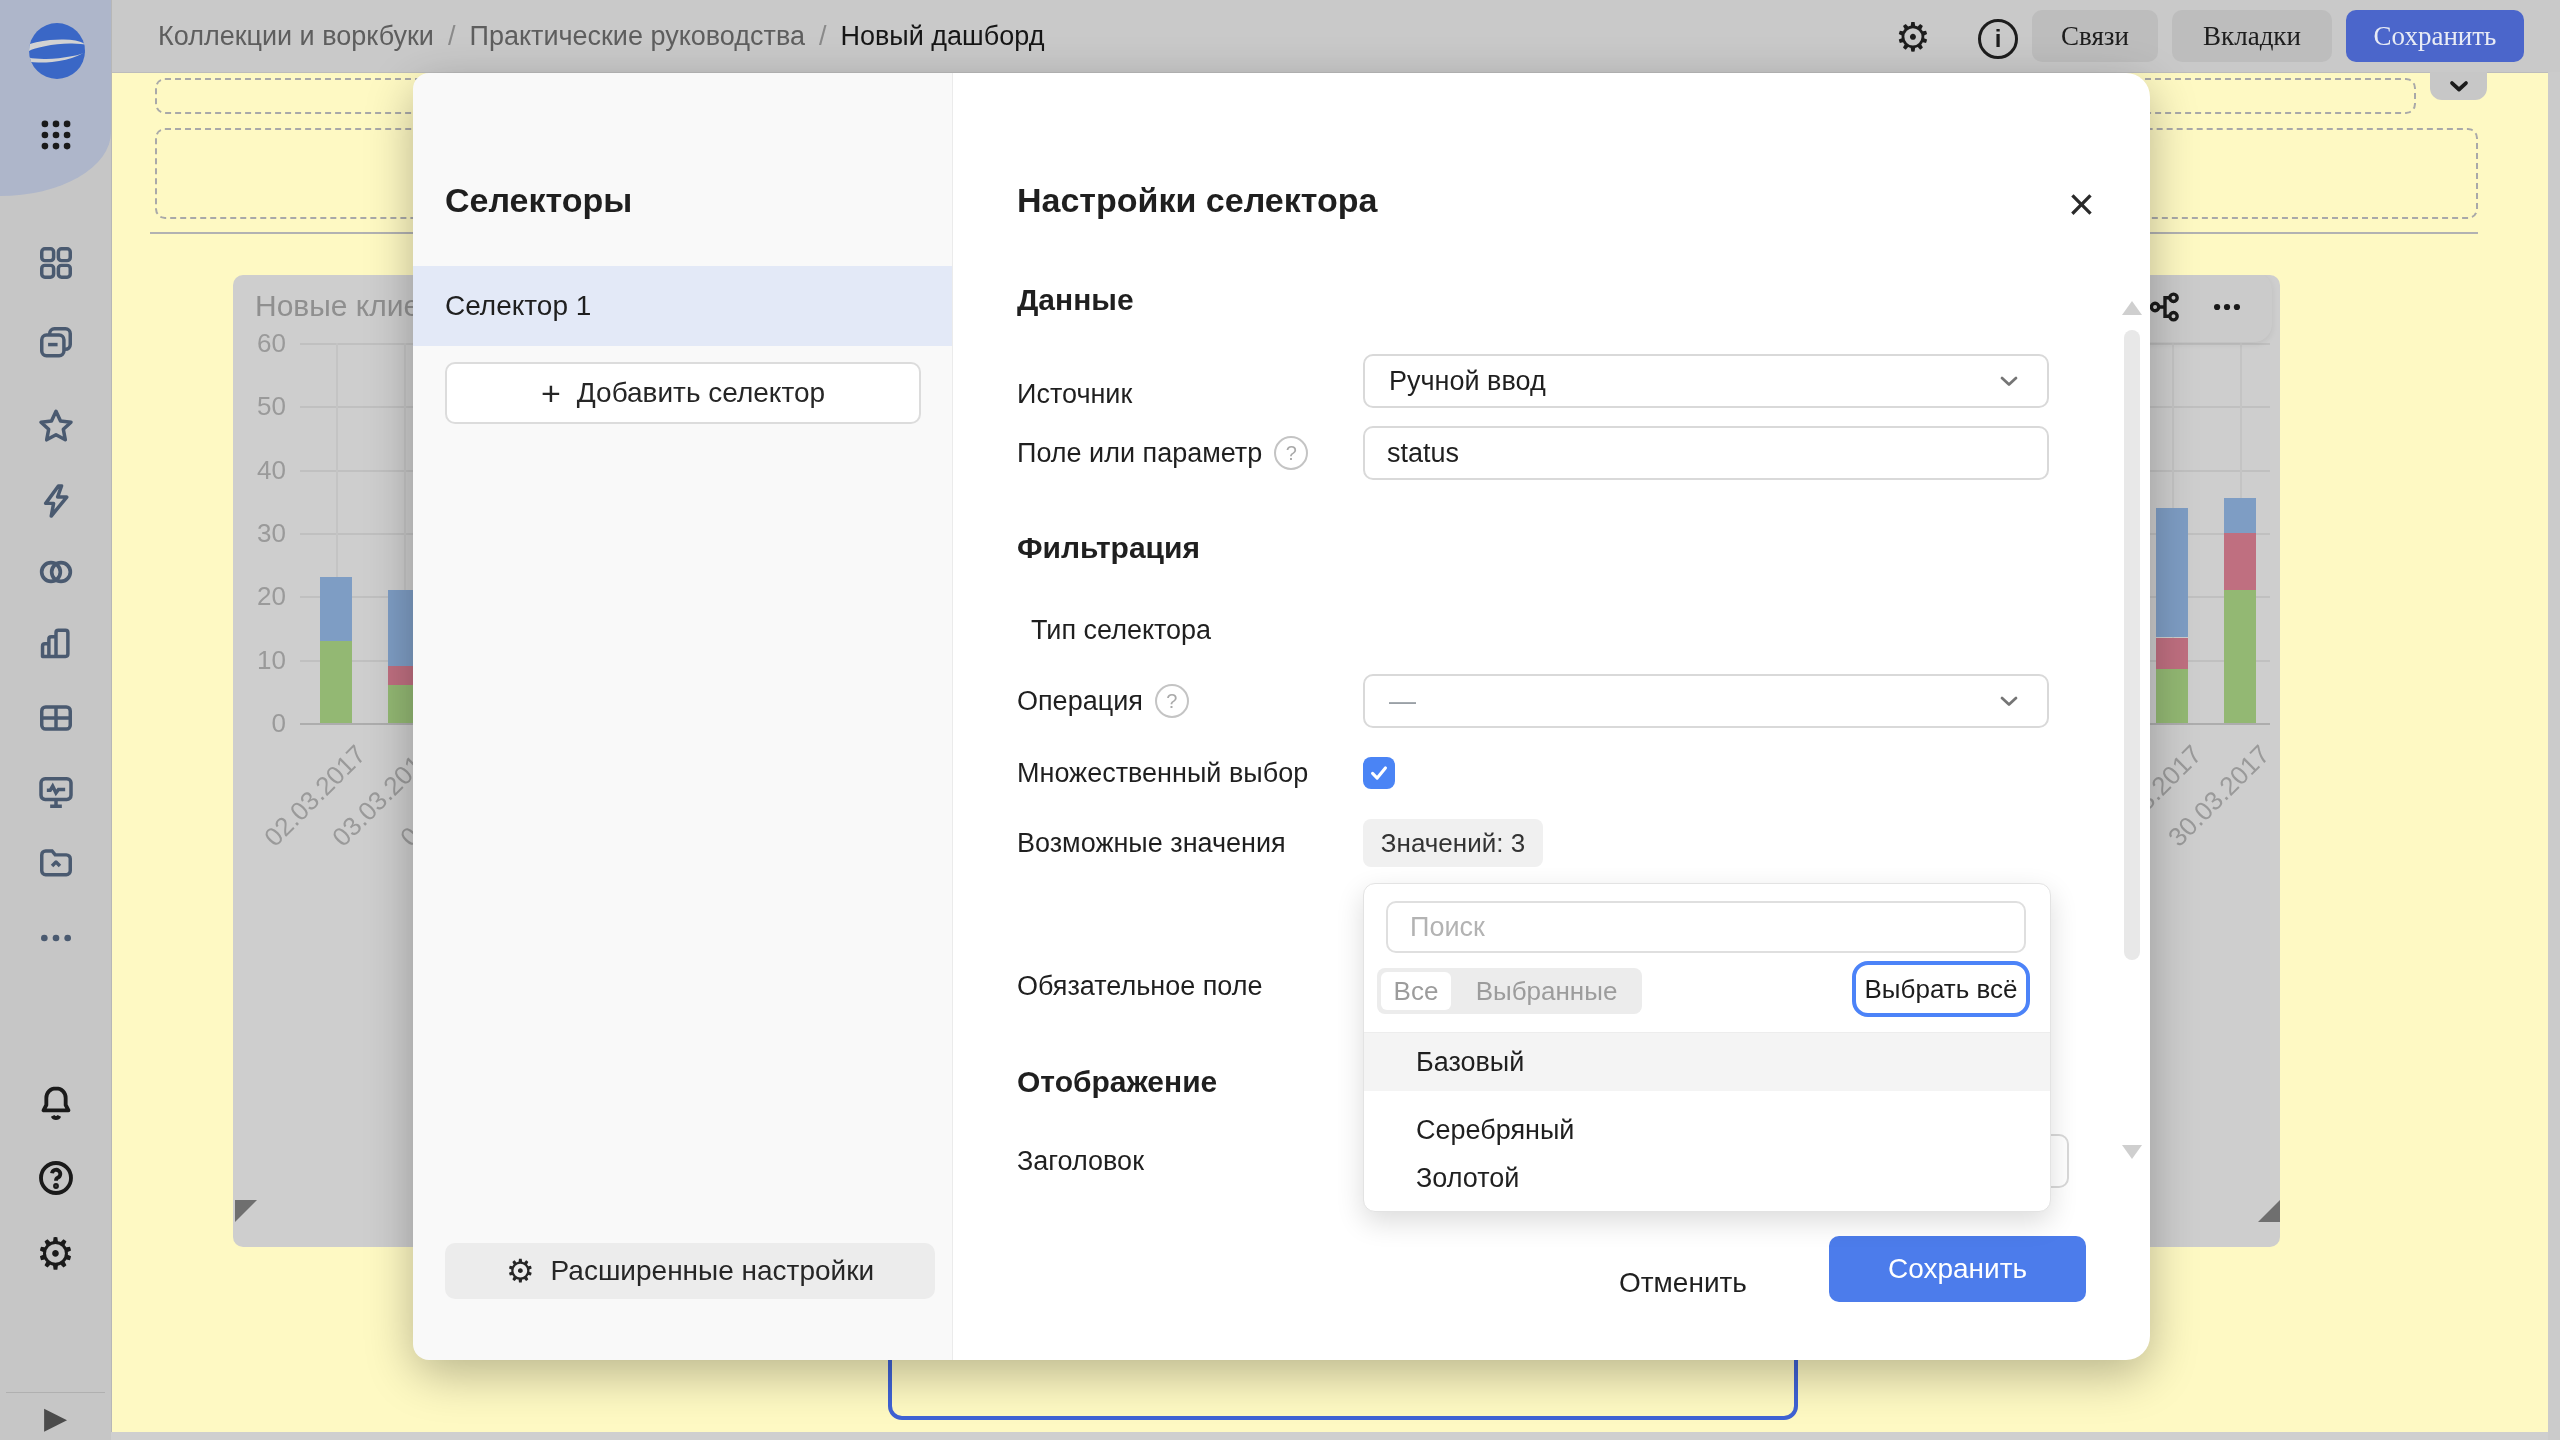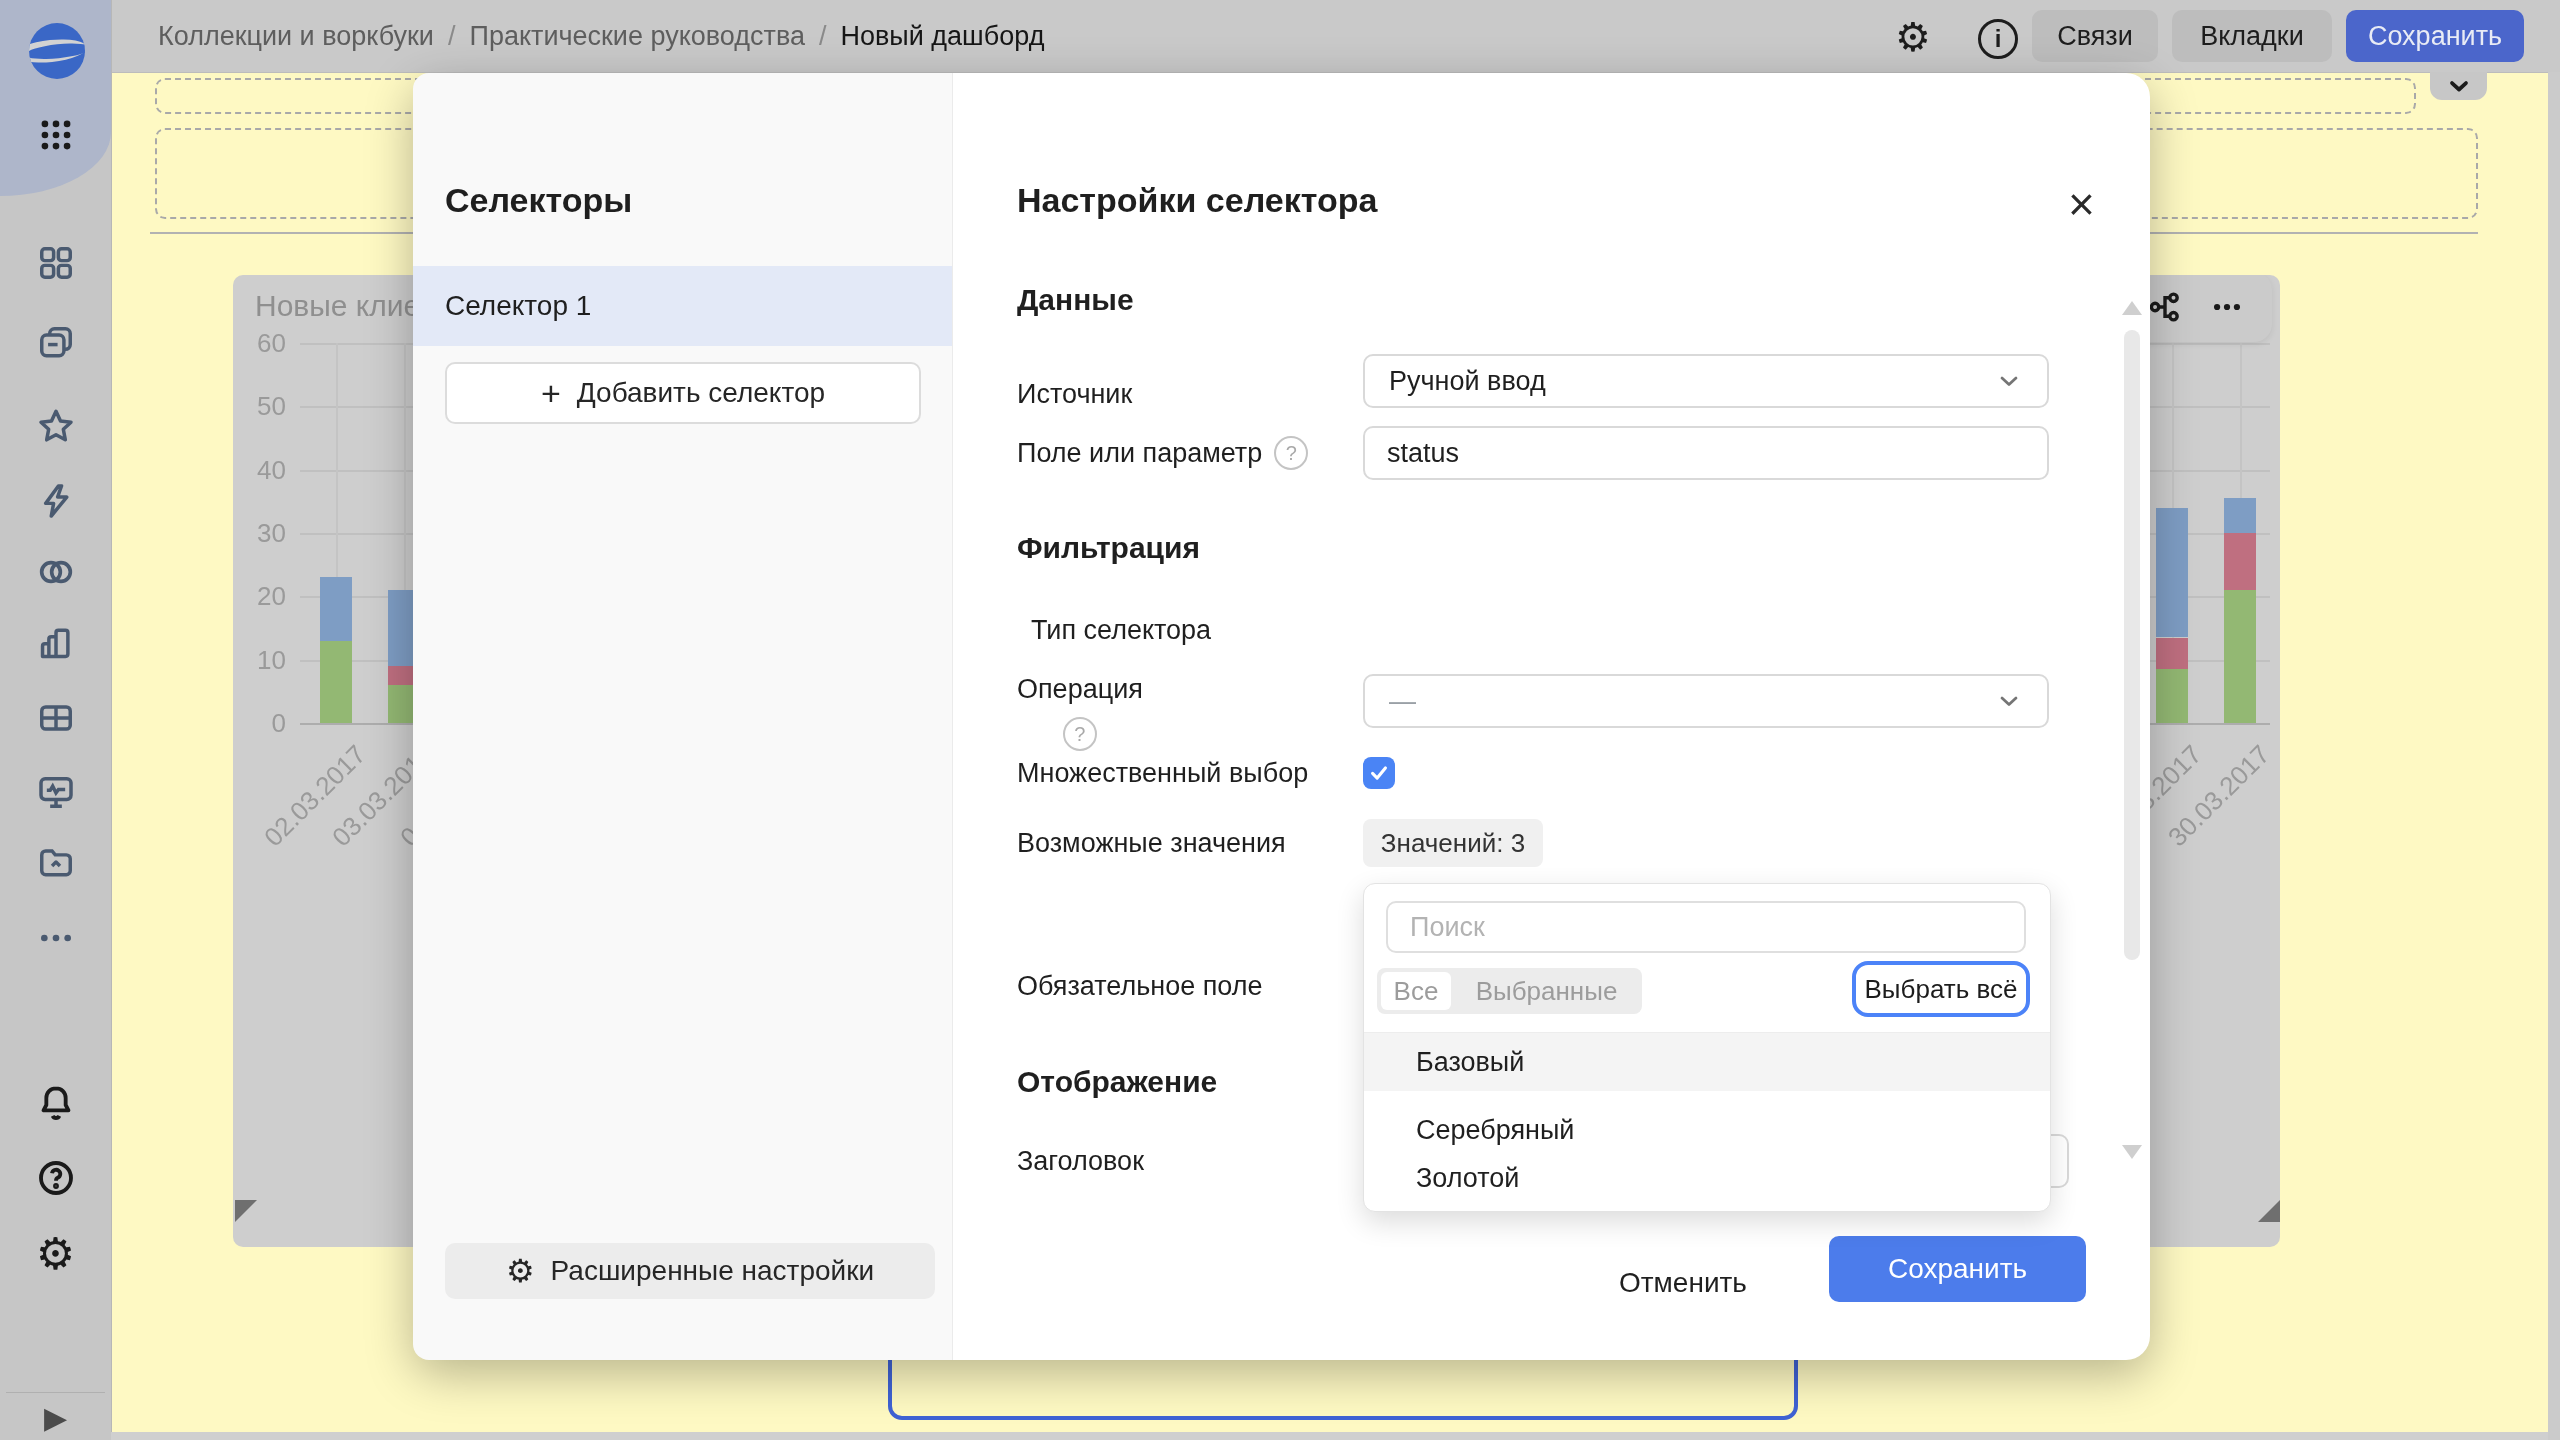"Связи" .hbtn { font-family: none -> Liberation Serif, serif }
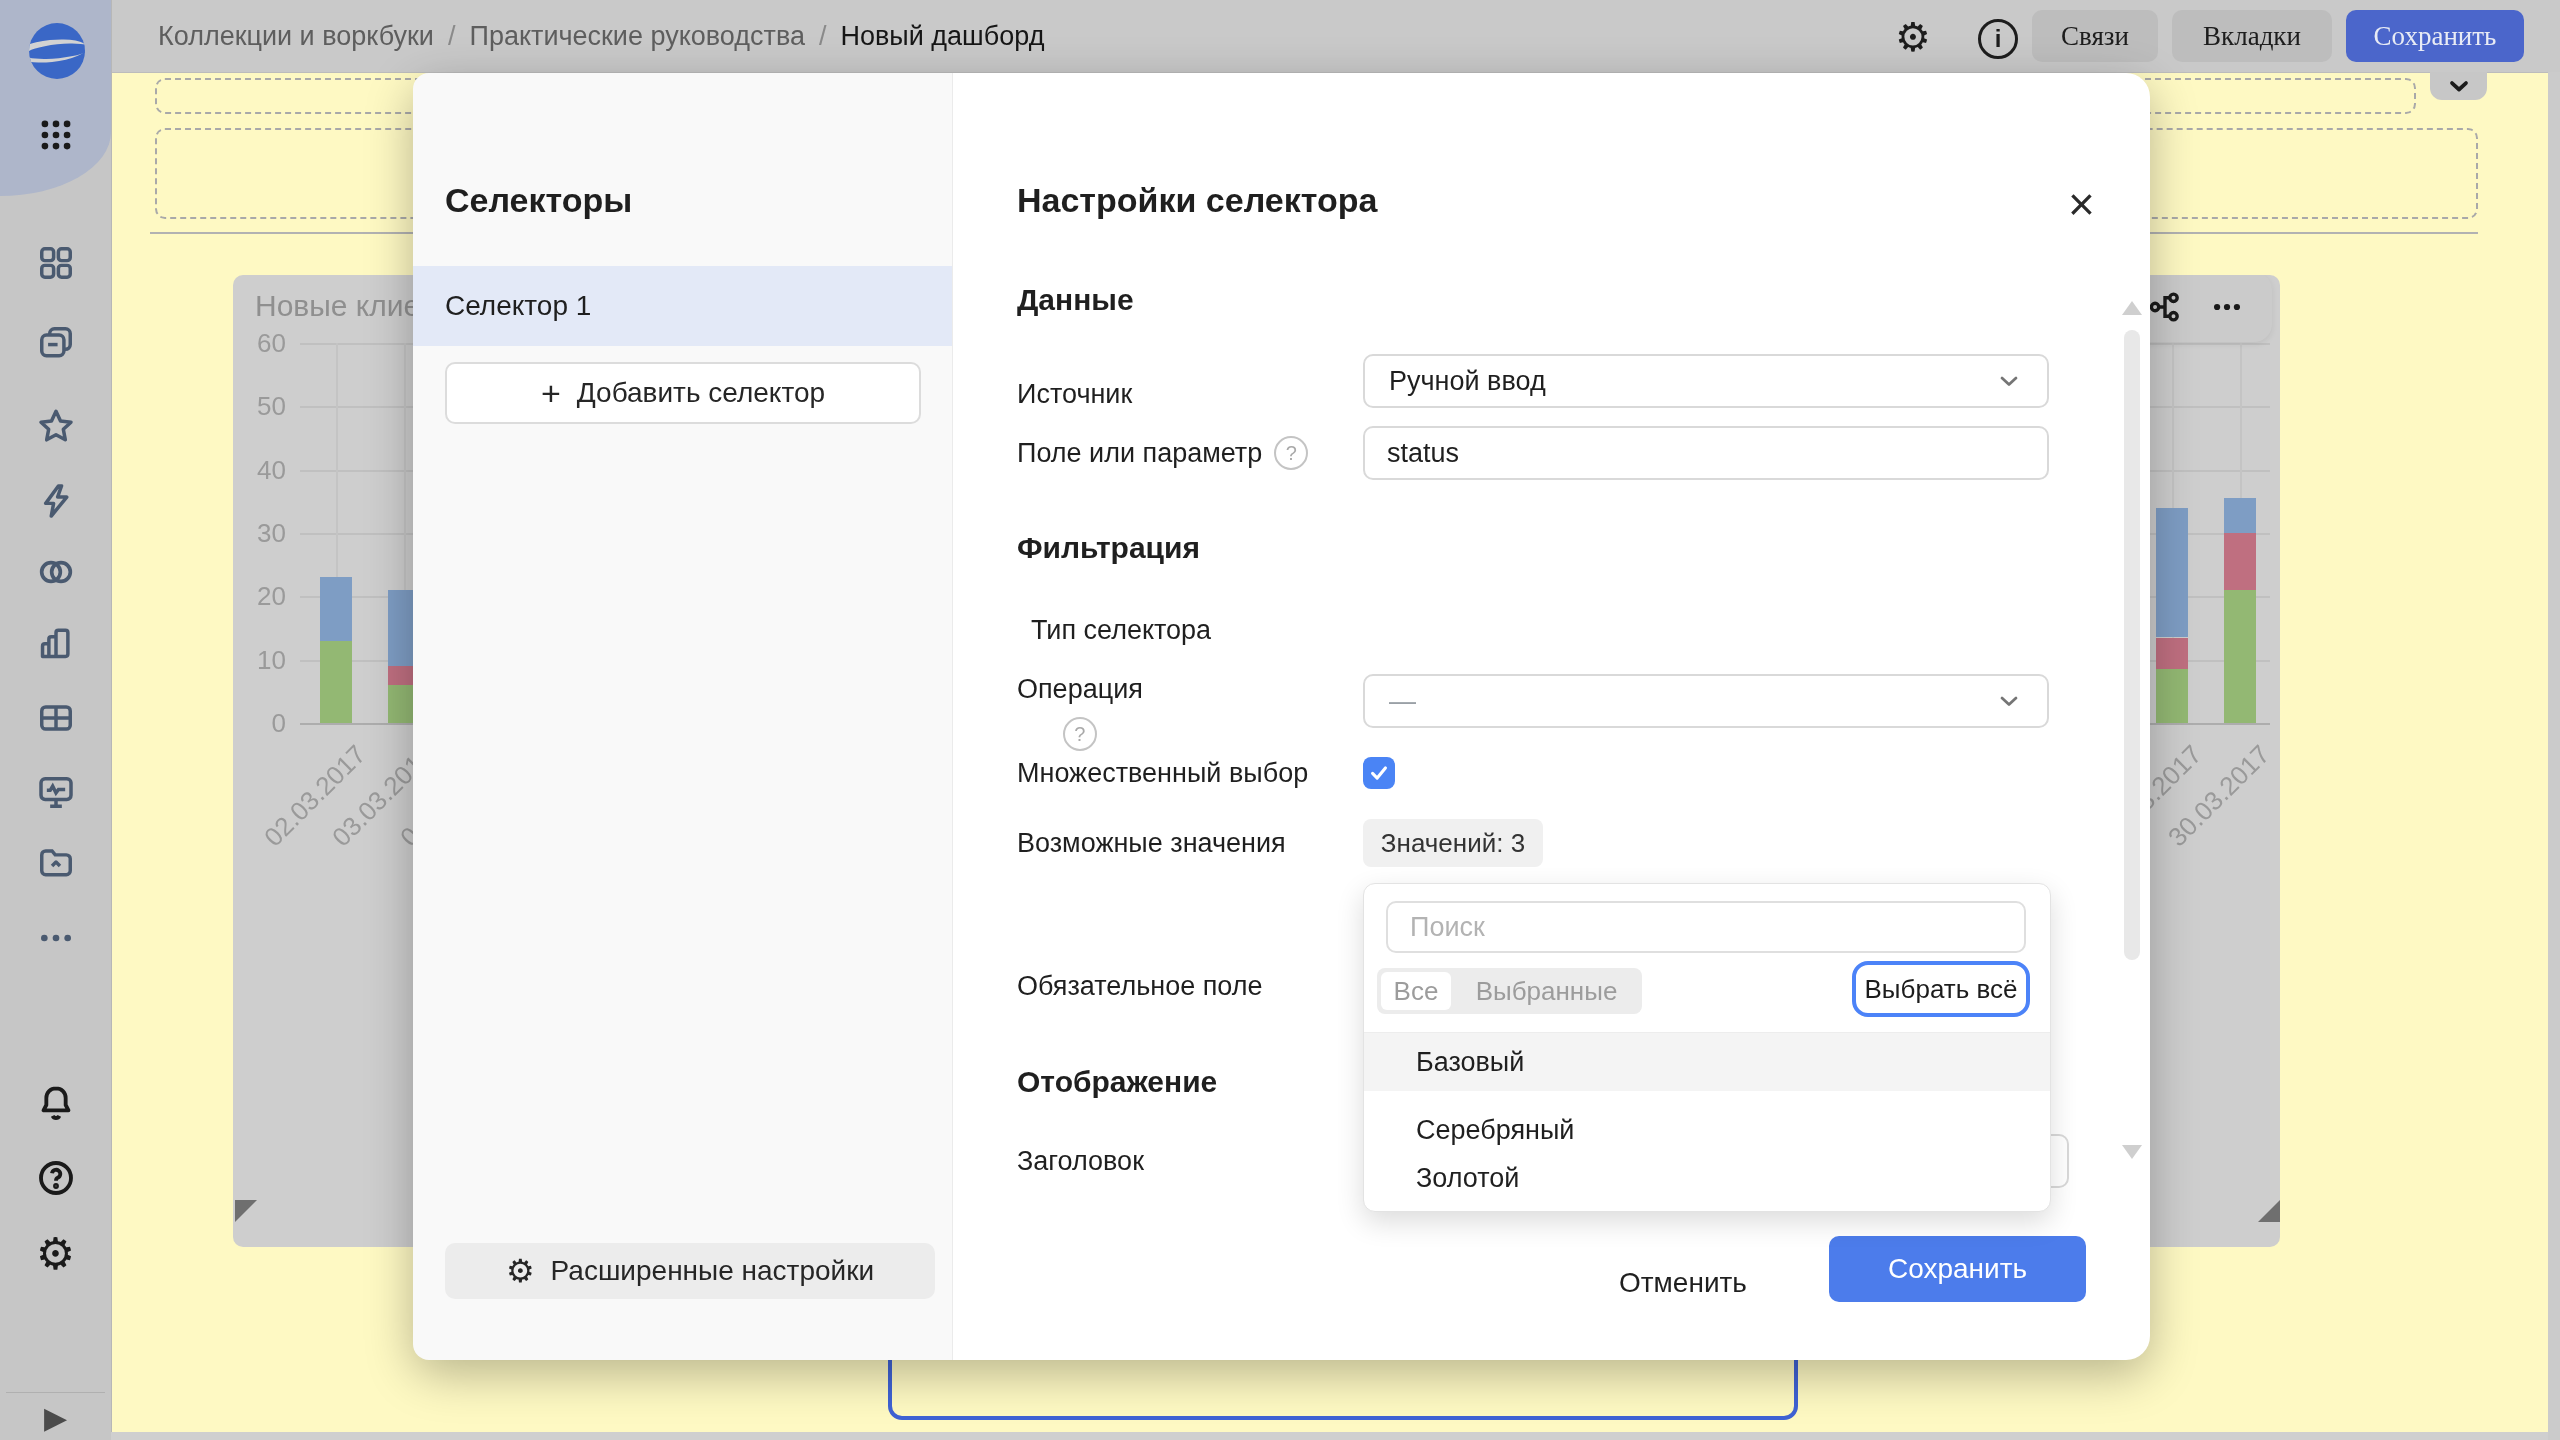"Операция" div.abs { flex-direction: column -> none }
